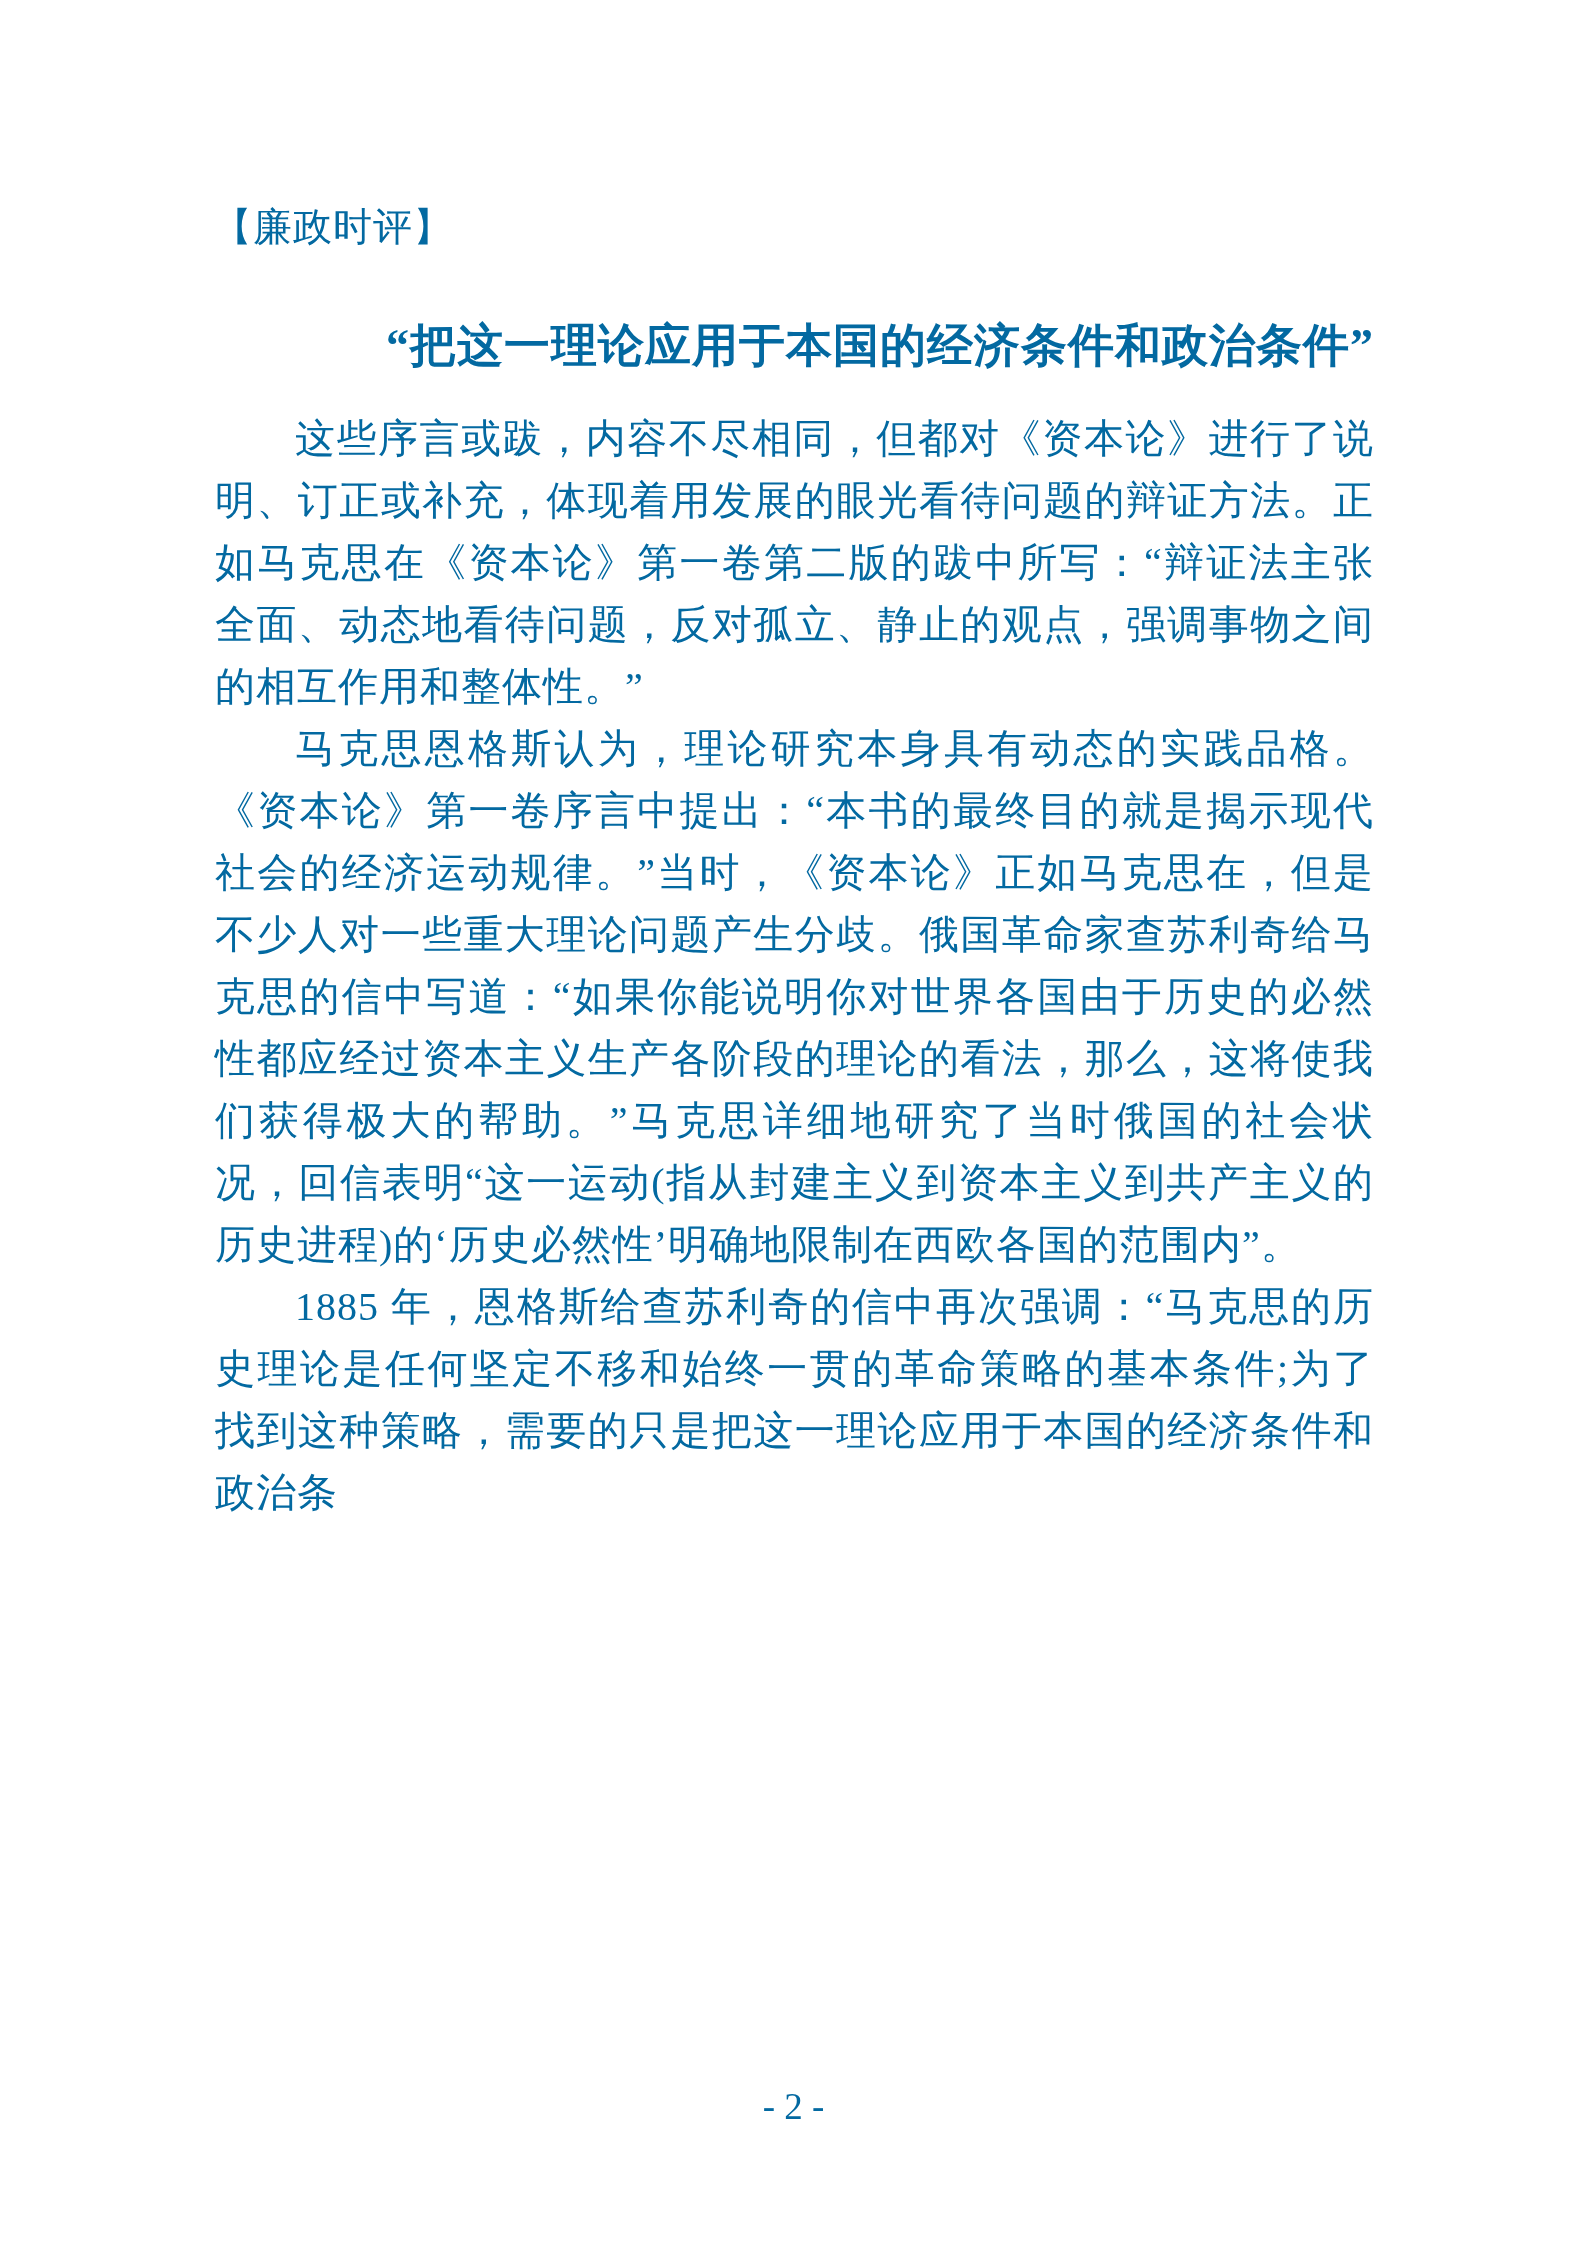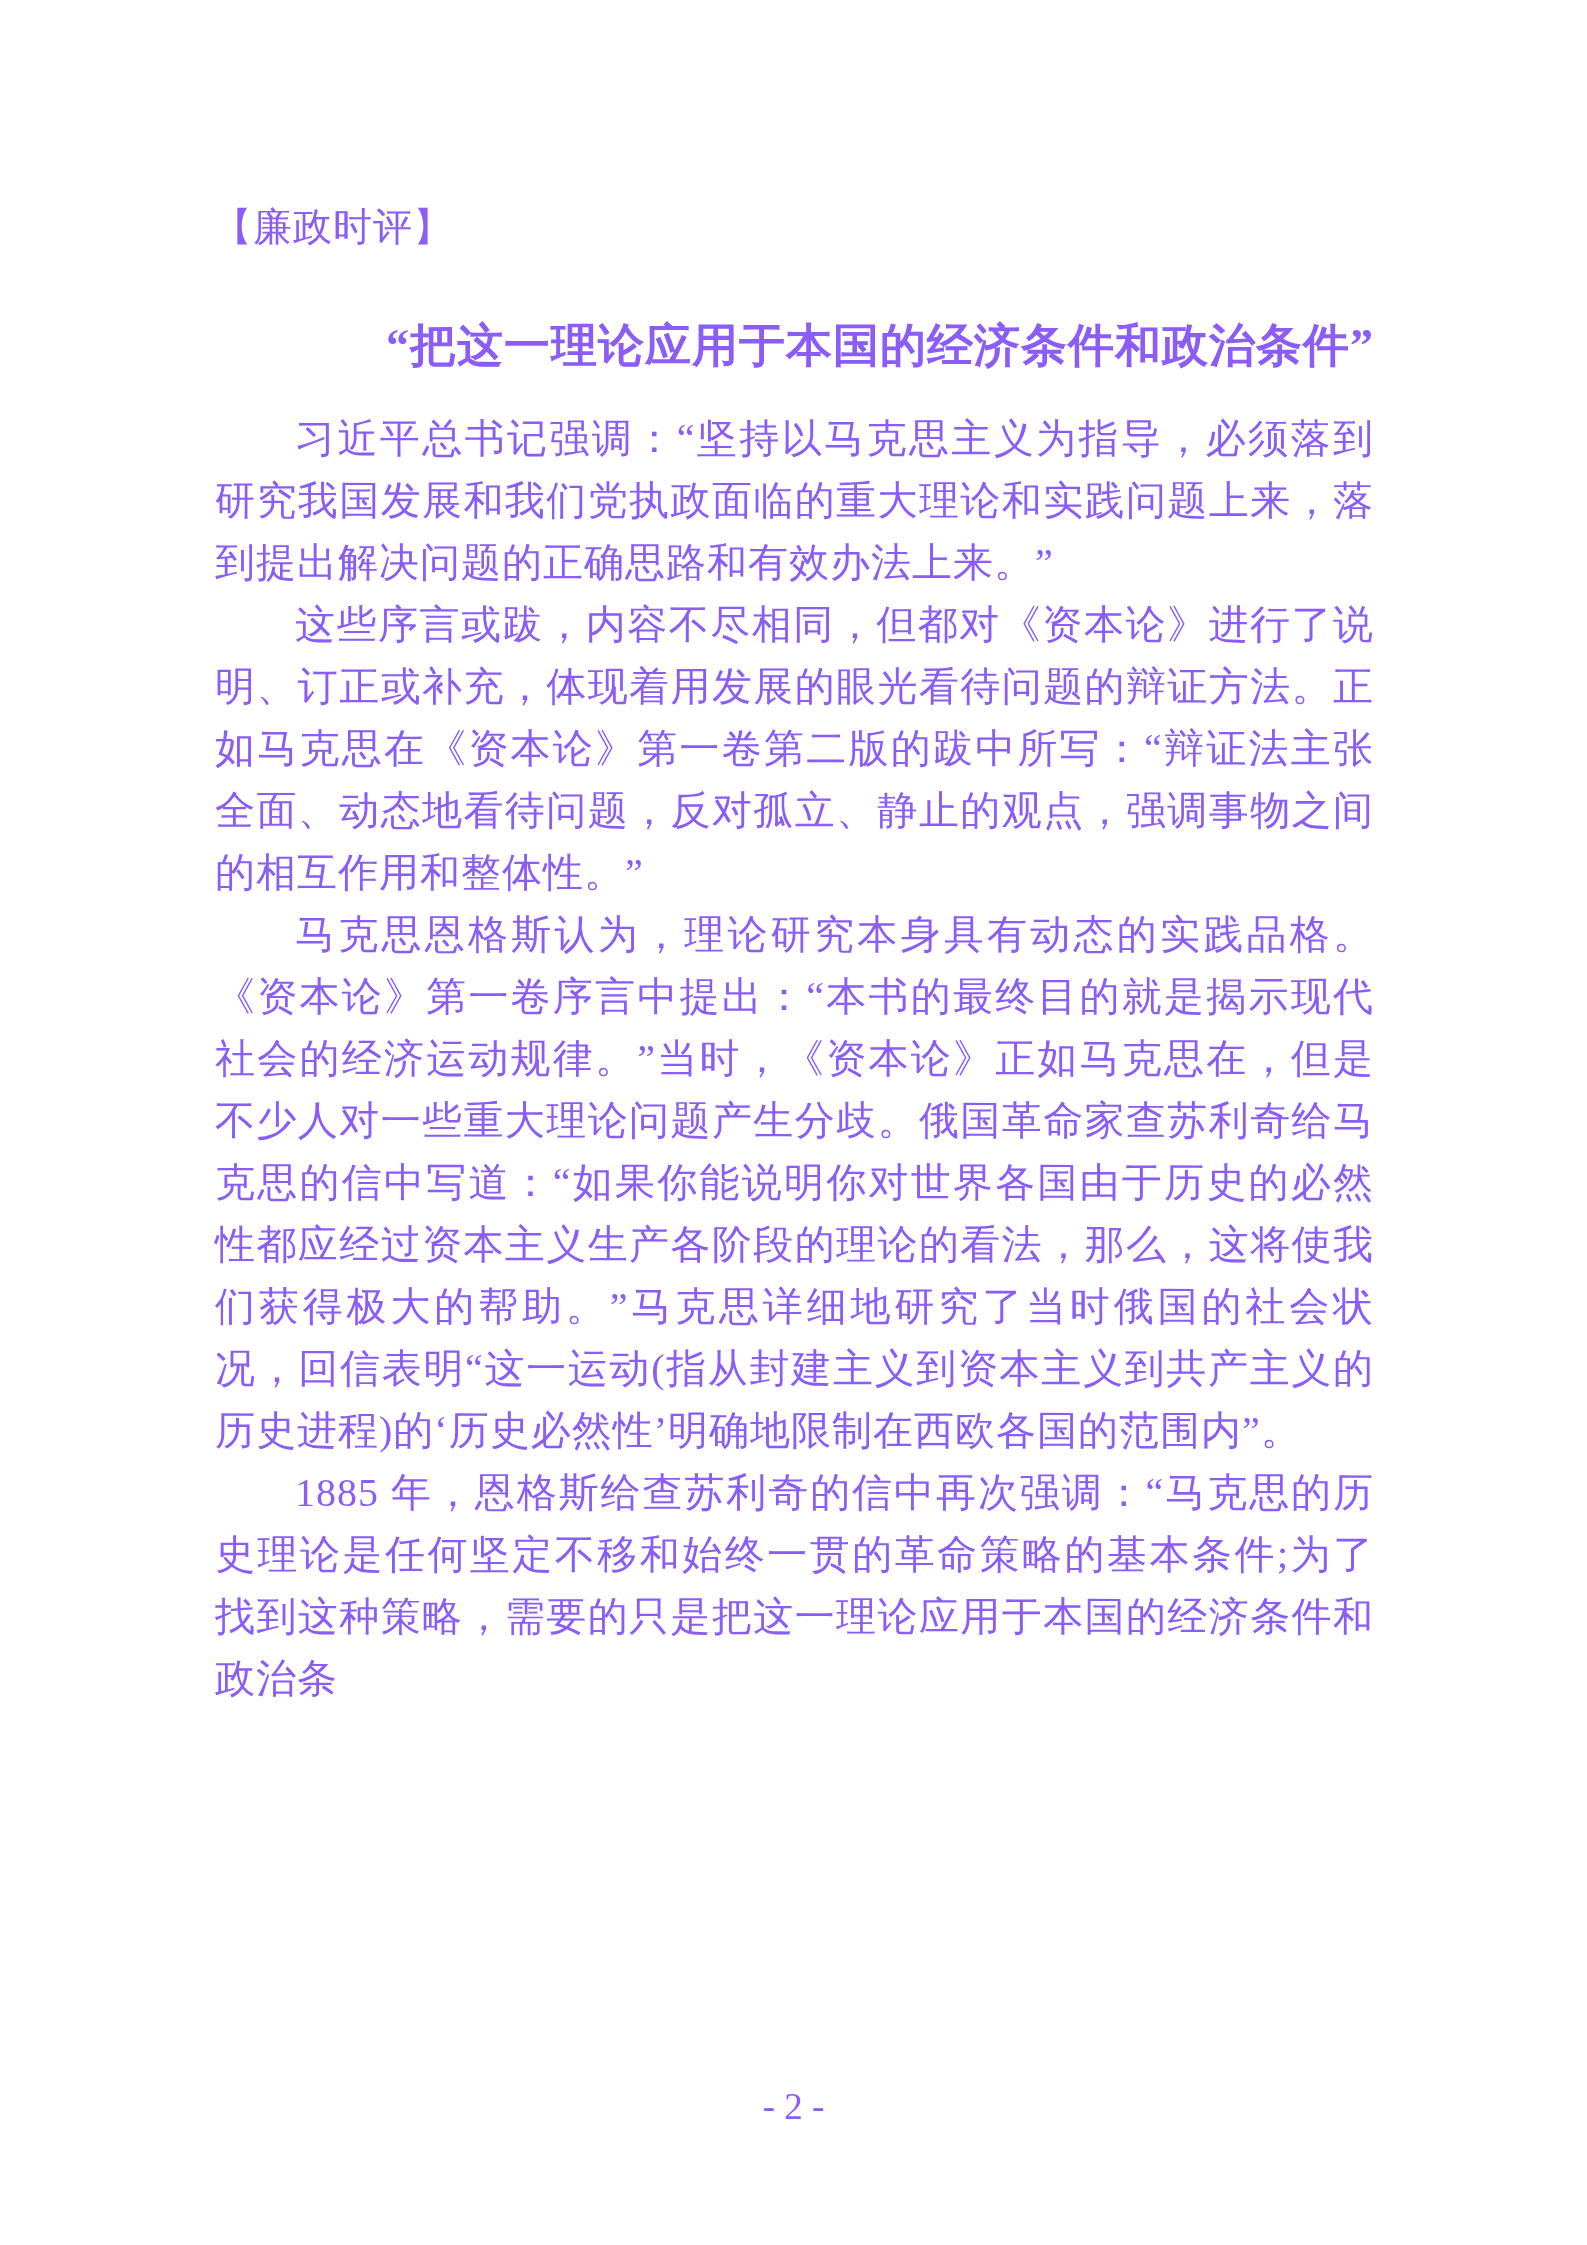"【廉政时评】" .page { color: #8b5cf6 -> #0369a1 }
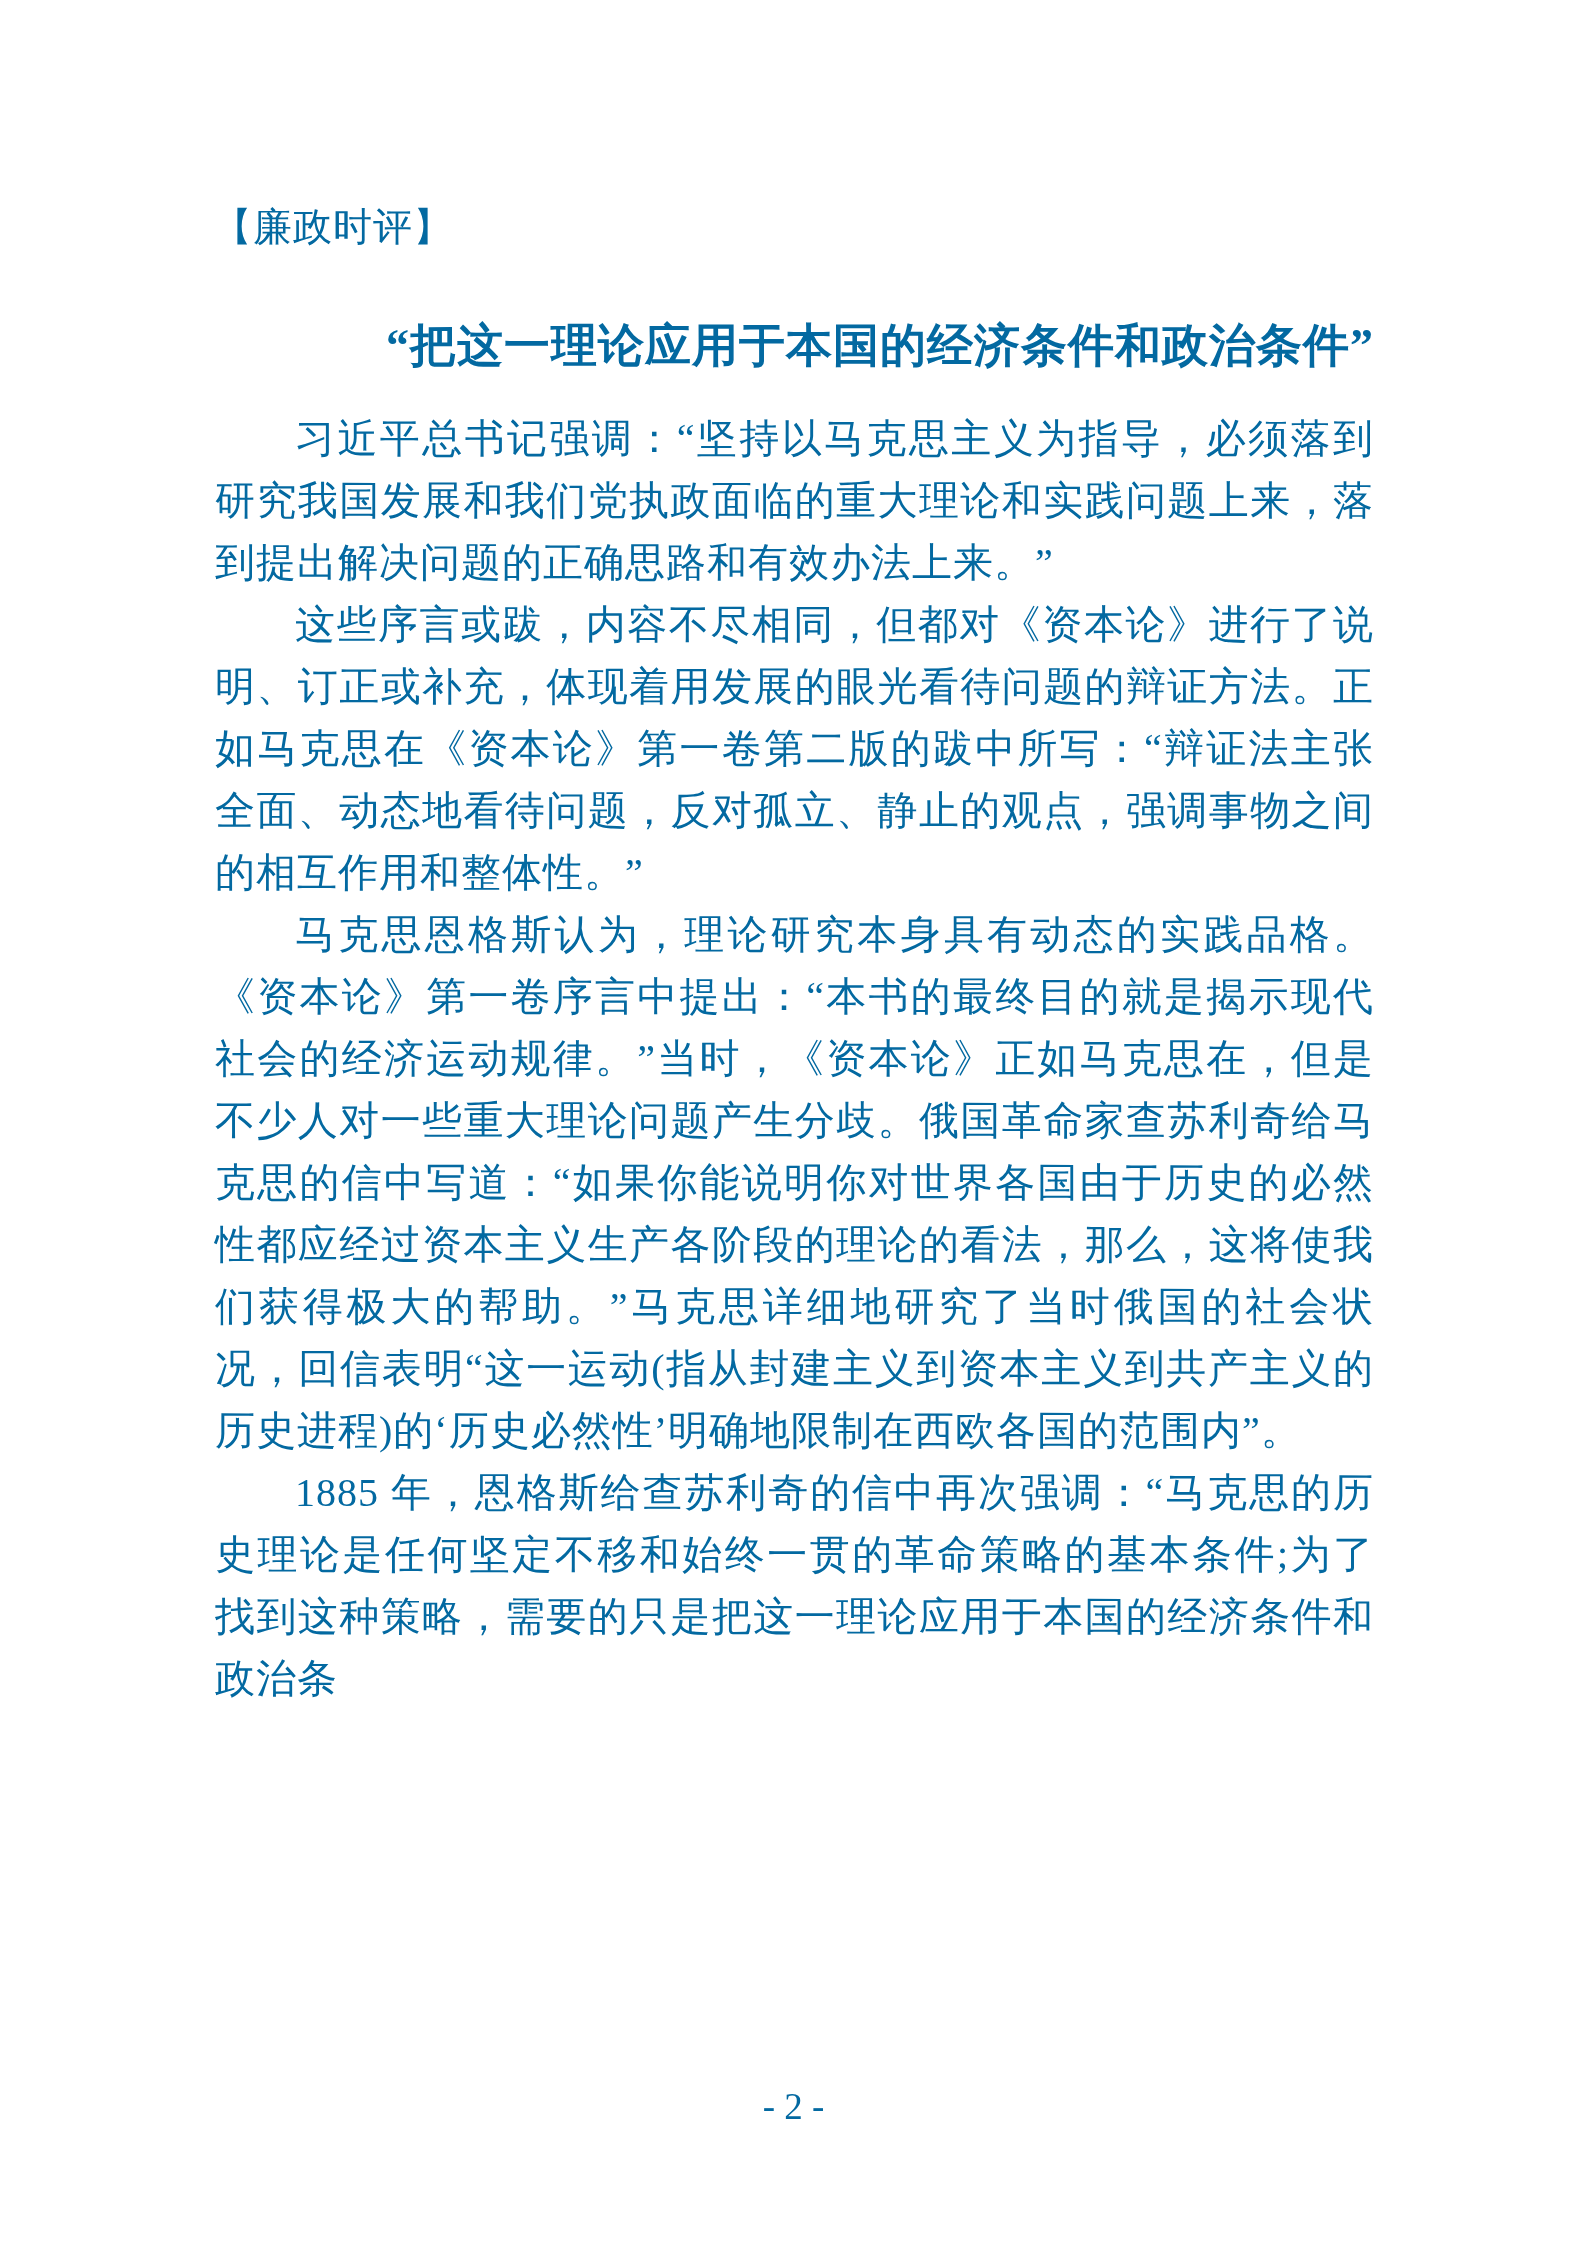"习近平总书记强调：“坚持以马克思主义为指导，必须落到研究我国发展和我们党执政面临" p { html: <p>习近平总书记强调：“坚持以马克思主义为指导，必须落到研究我国发展和我们党执政面临的重大理论和实践问题上来，落到提出解决问题的正确思路和有效办法上来。”</p> -> none }
